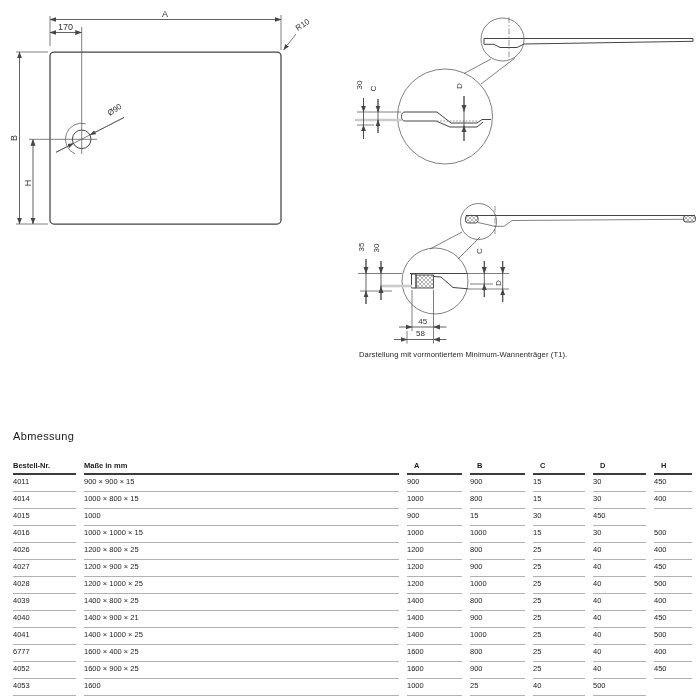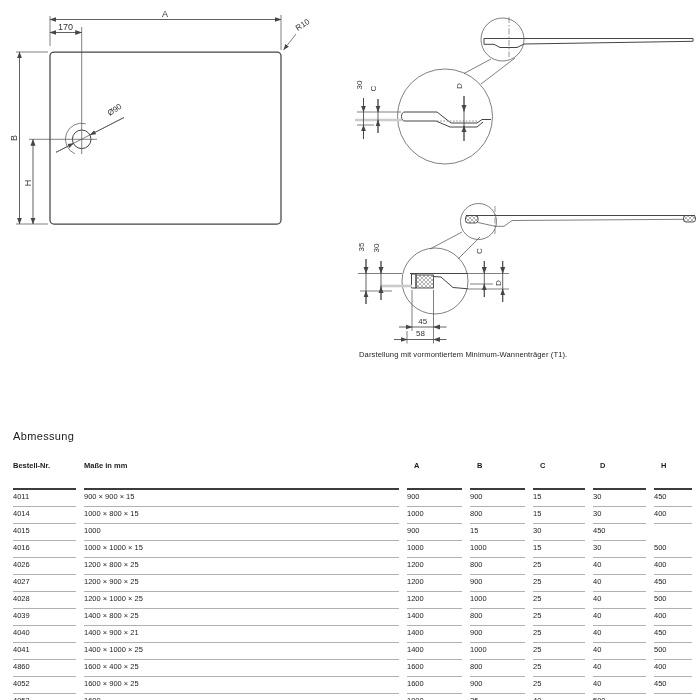"Bestell-Nr." .thead .cell { padding-bottom: 18px -> 3px }
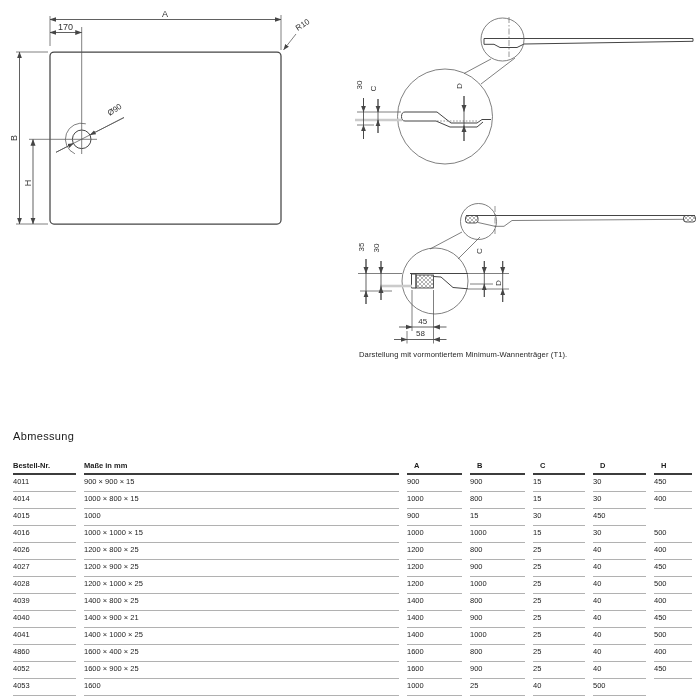"4860" div.cell { text: 4860 -> 6777 }
